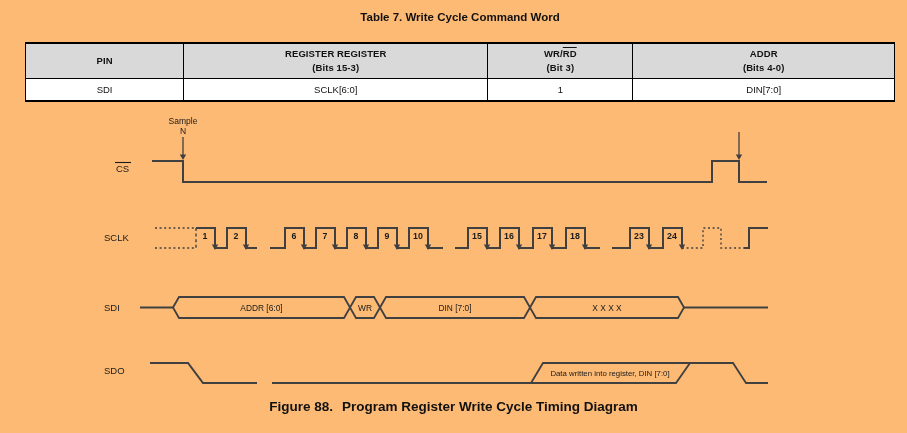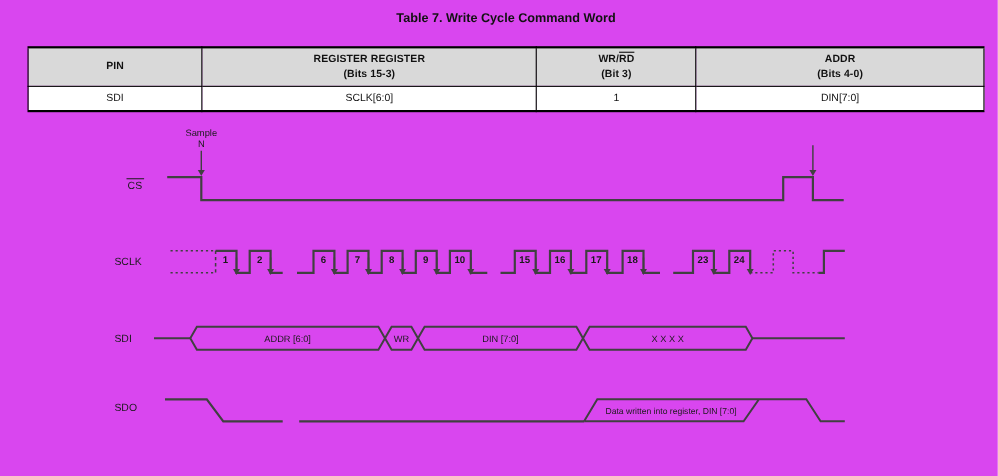"Table 7. Write Cycle Command" .page { background: #d946ef -> #fdba74 }
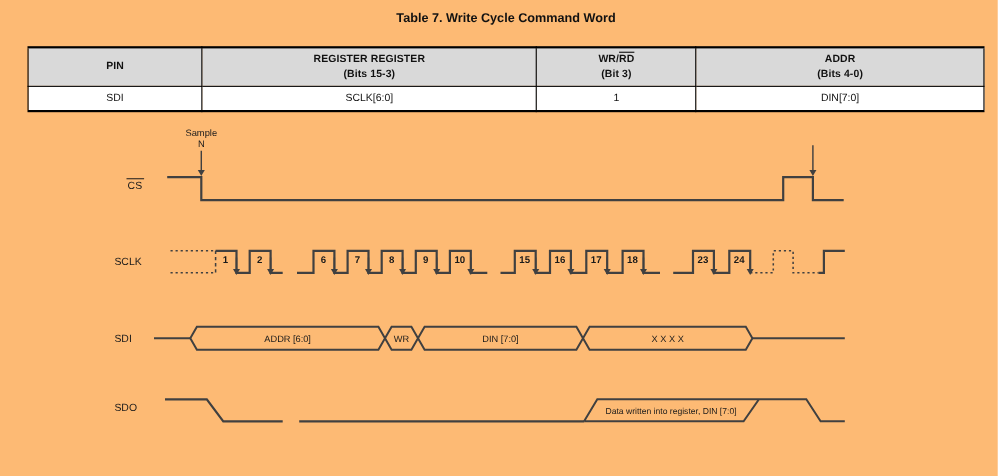"Figure 88. Program Register Write" div.figure-caption { html: none -> <div> <span>Figure 88.</span><span>Program Register Write Cycle Timing Diagram</span> </div> }
